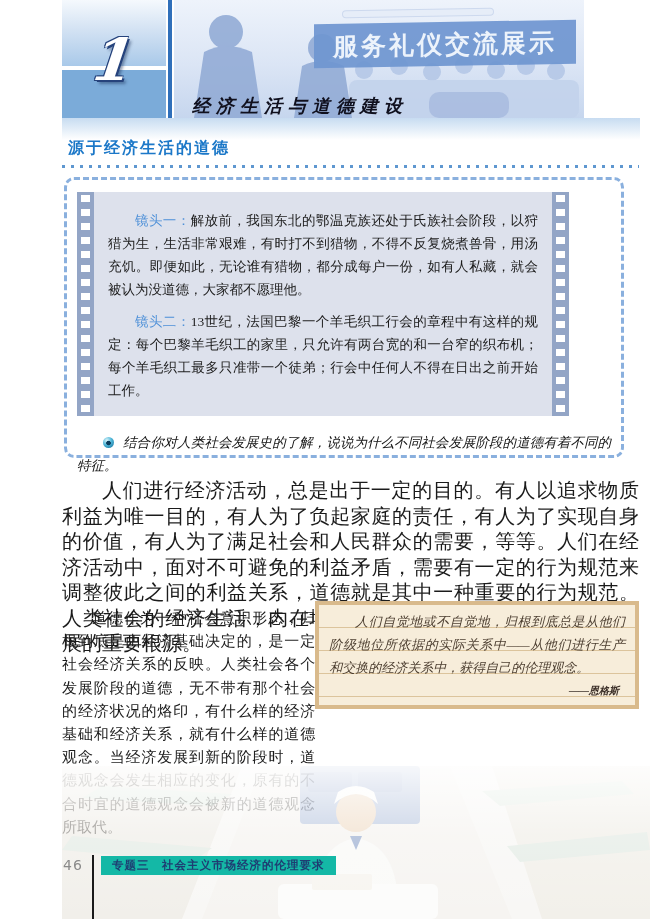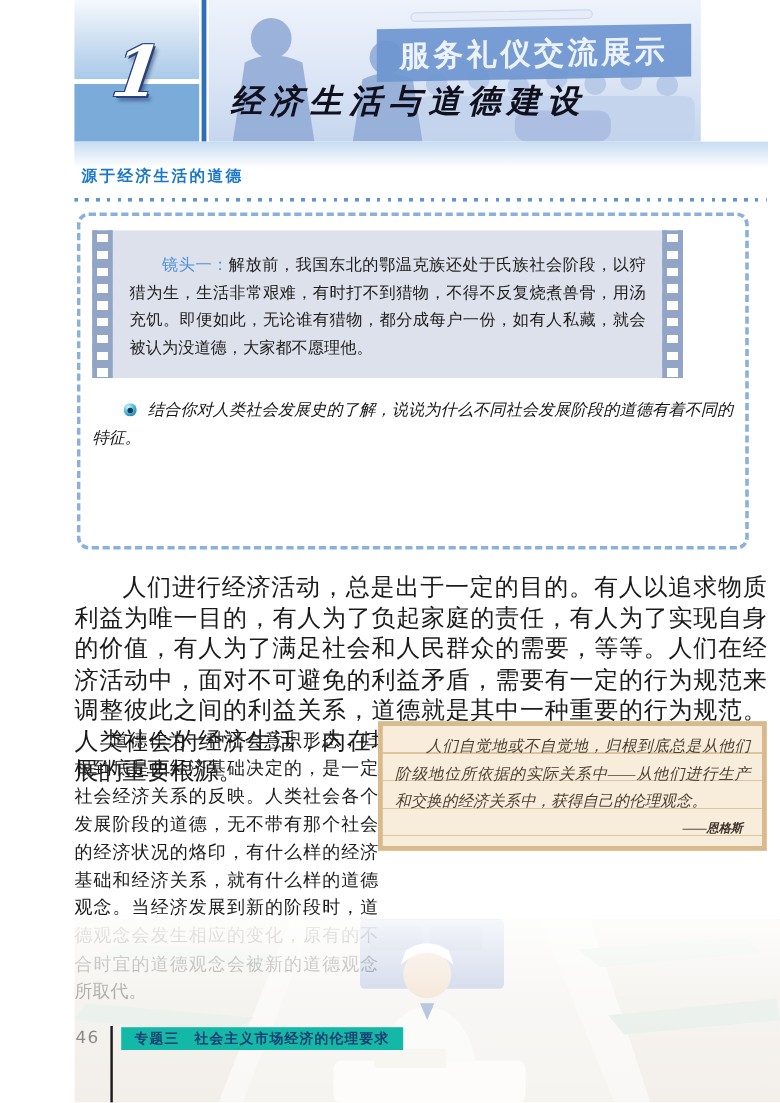"经济生活与道德建设" .chapter-title { bottom: 16px -> 0; font-size: 27px -> 18px }
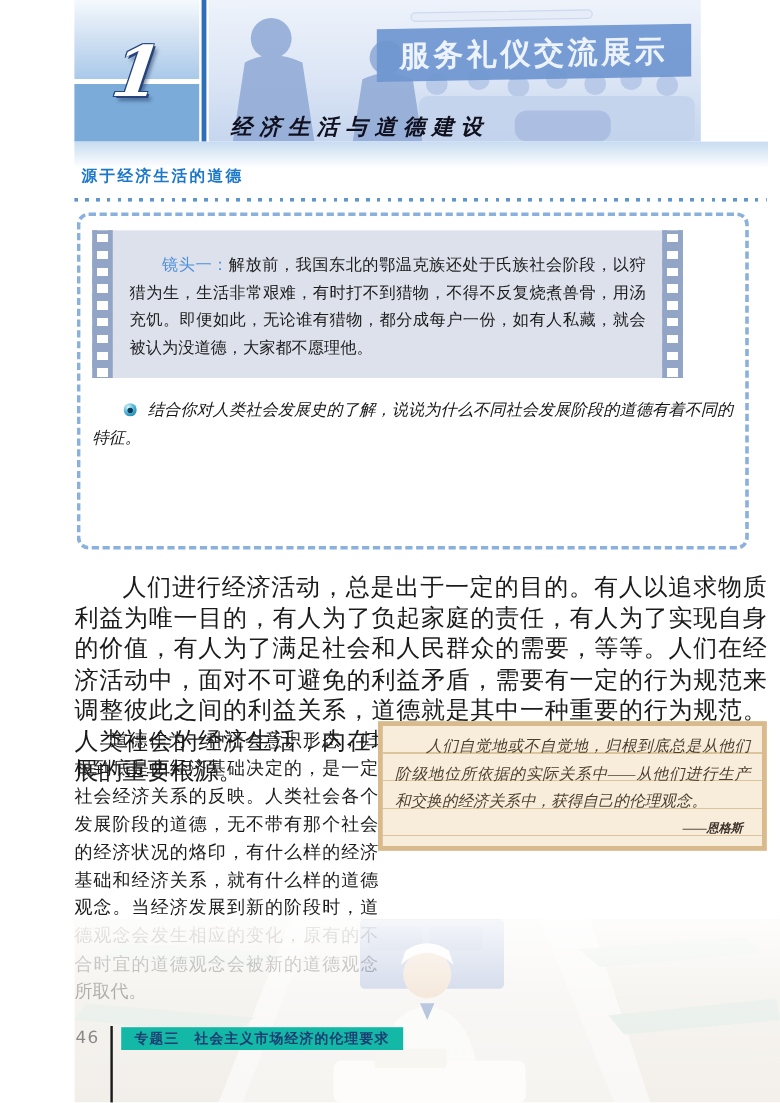"源于经济生活的道德" .section-title { font-size: 13px -> 16px }
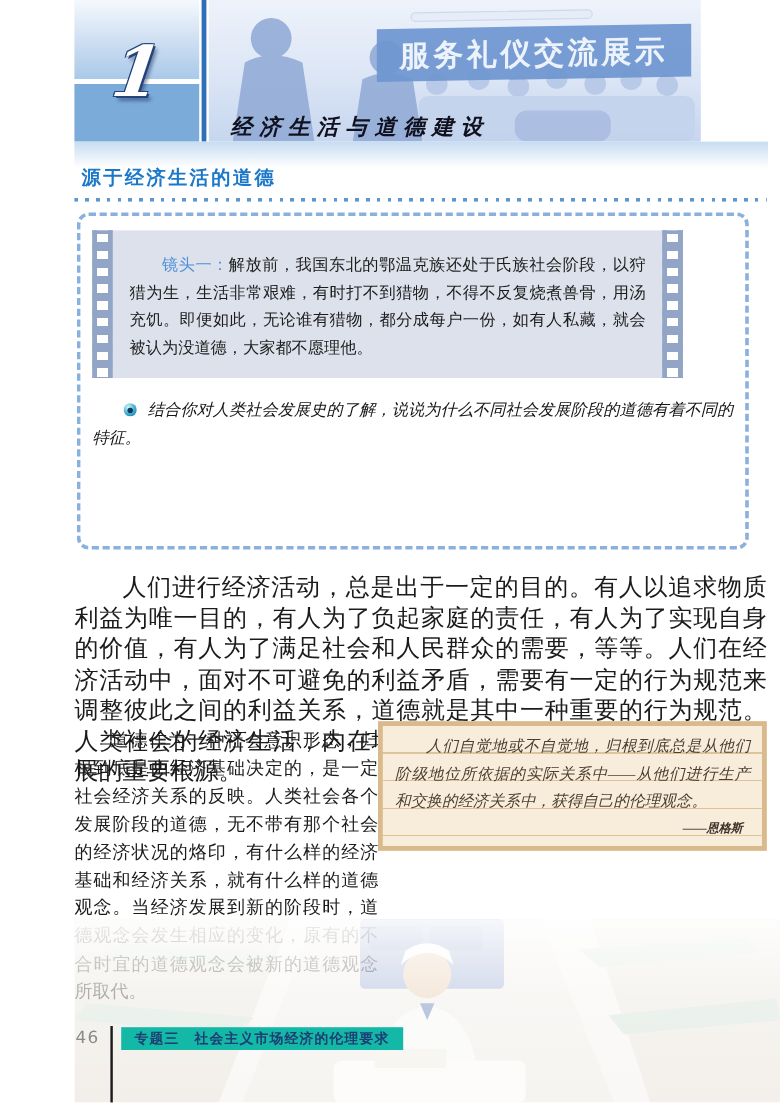"镜头二：13世纪，法国巴黎一个羊毛织工行会的章程中有这样的规定：每个巴黎羊毛织工" p.scene { html: none -> <p> <span>镜头二：</span><span>13世纪，法国巴黎一个羊毛织工行会的章程中有这样的规定：每个巴黎羊毛织工的家里，只允许有两台宽的和一台窄的织布机；每个羊毛织工最多只准带一个徒弟；行会中任何人不得在日出之前开始工作。</span> </p> }
